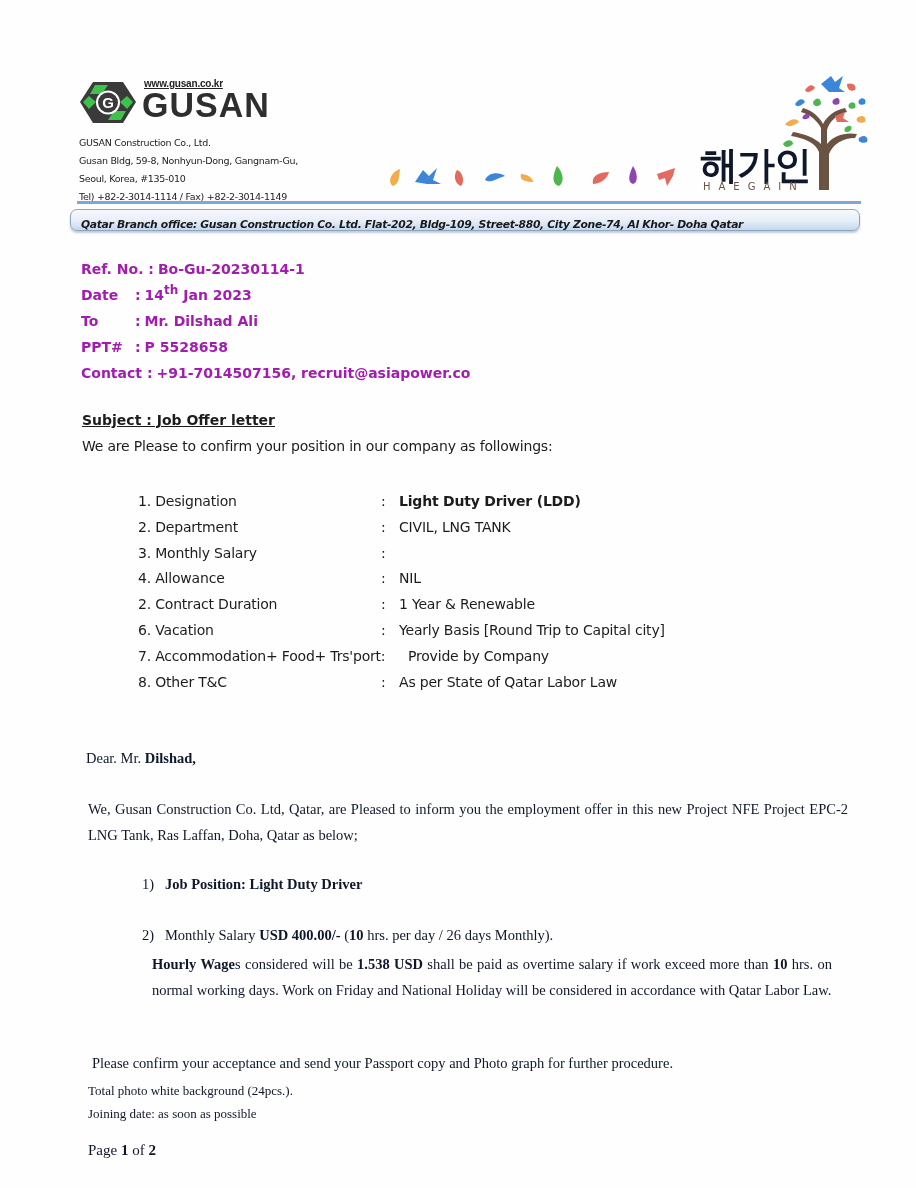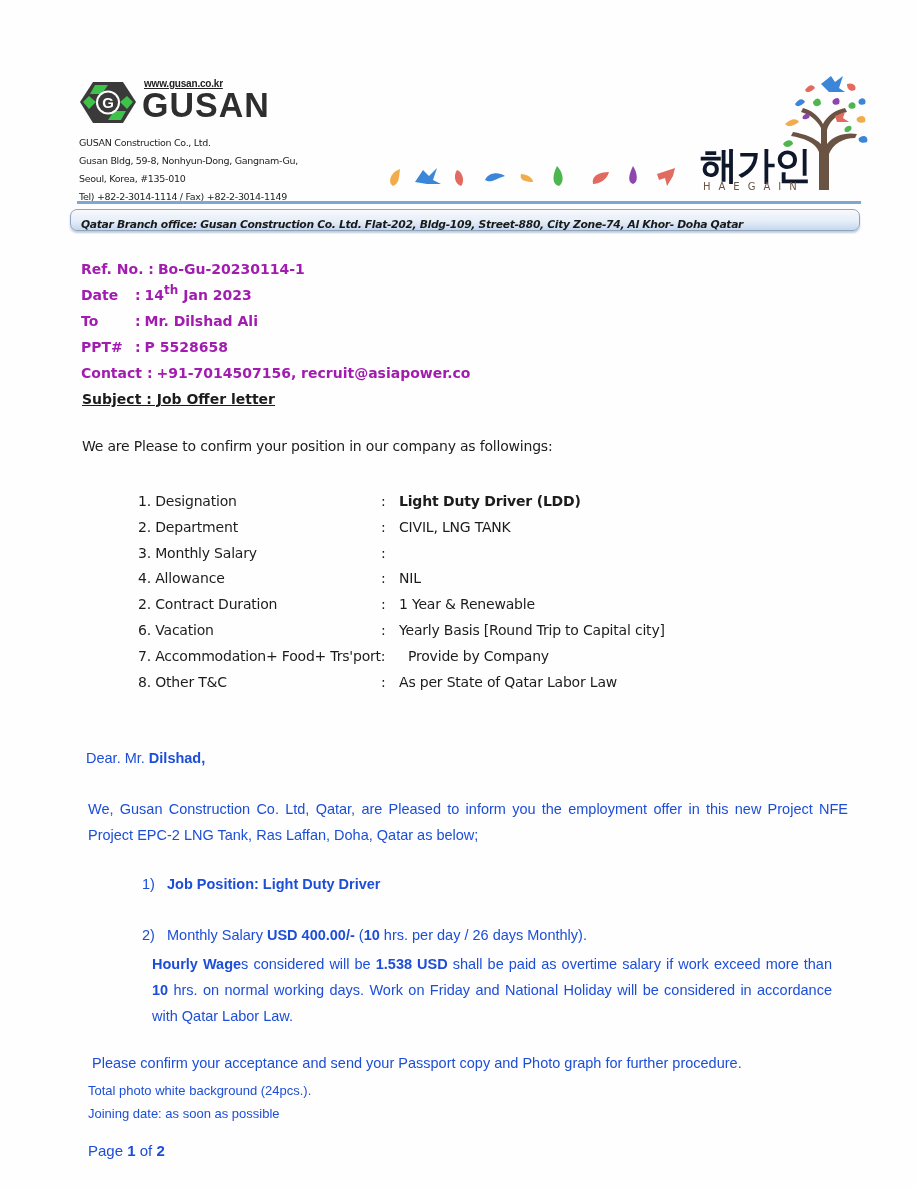"Subject : Job Offer letter" .subject { top: 391px -> 412px }
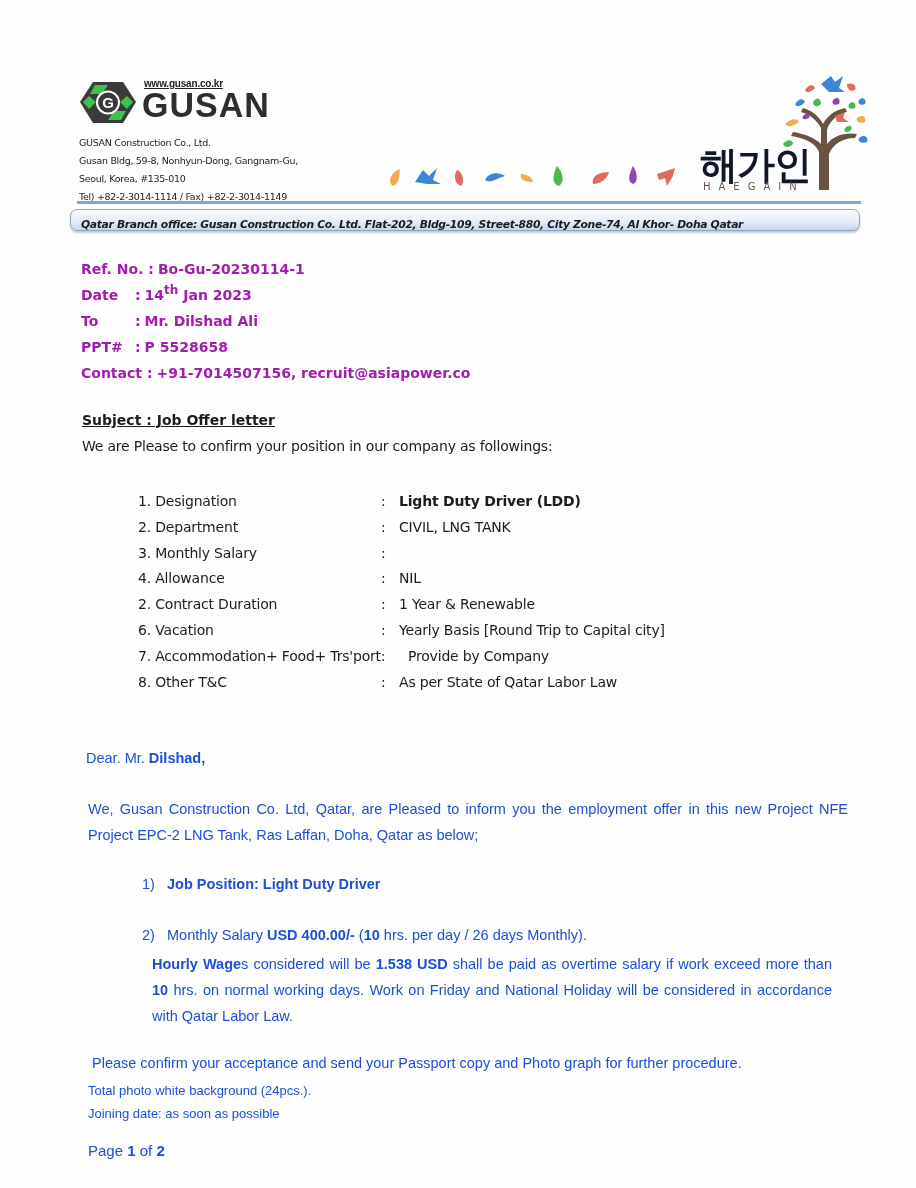"Dear. Mr. Dilshad," .body-text { color: #1d4ed8 -> #0f172a; font-family: Liberation Sans, sans-serif -> Liberation Serif, serif }
